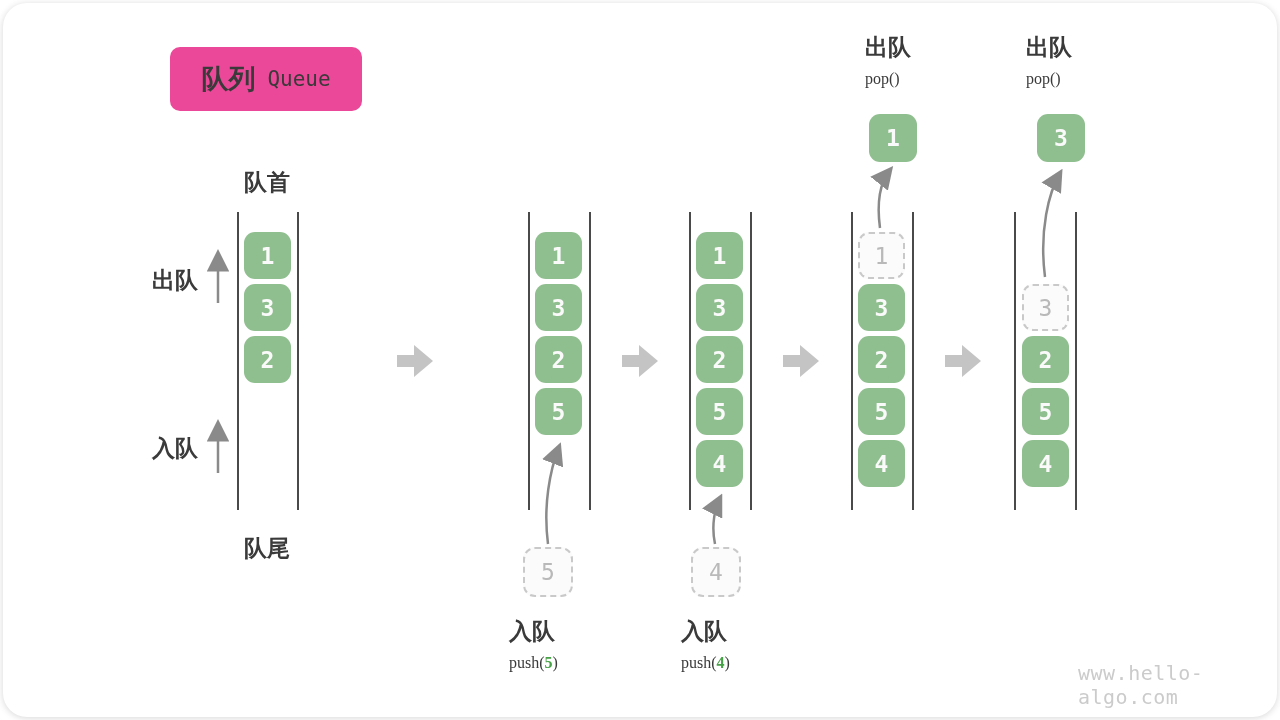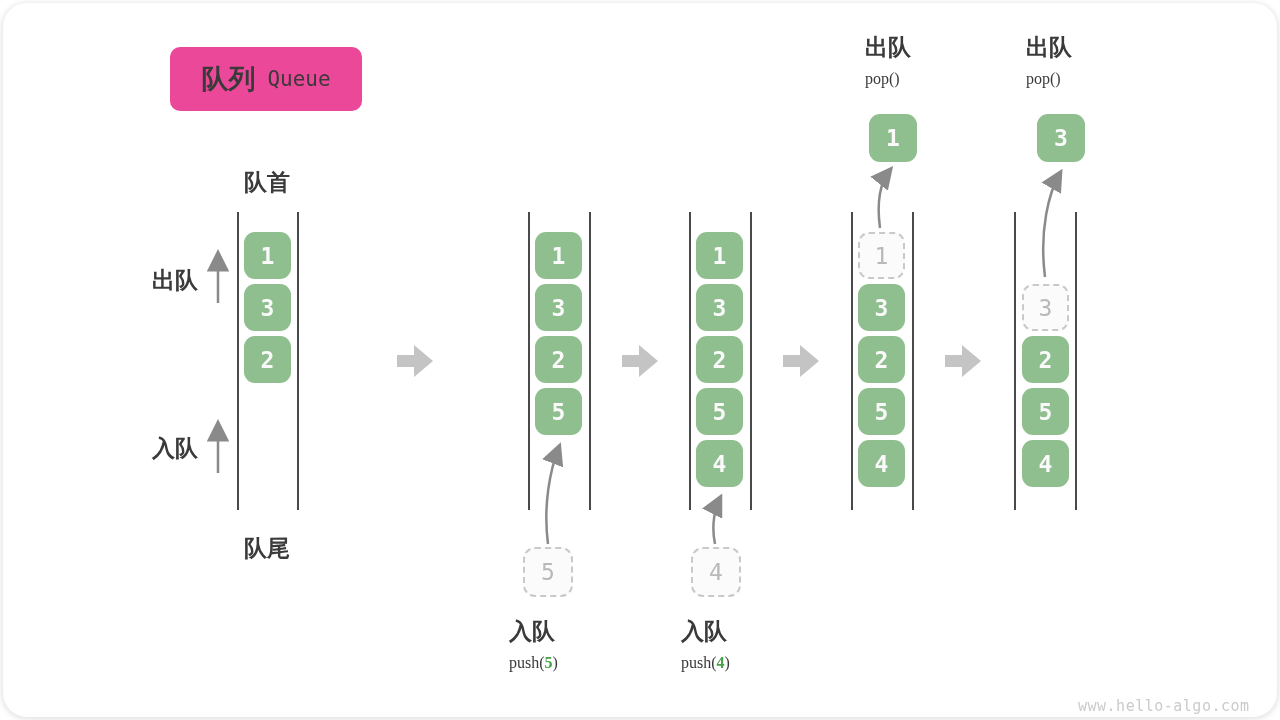"www.hello-algo.com" .watermark { font-size: 15px -> 20px; top: 697px -> 661px }
